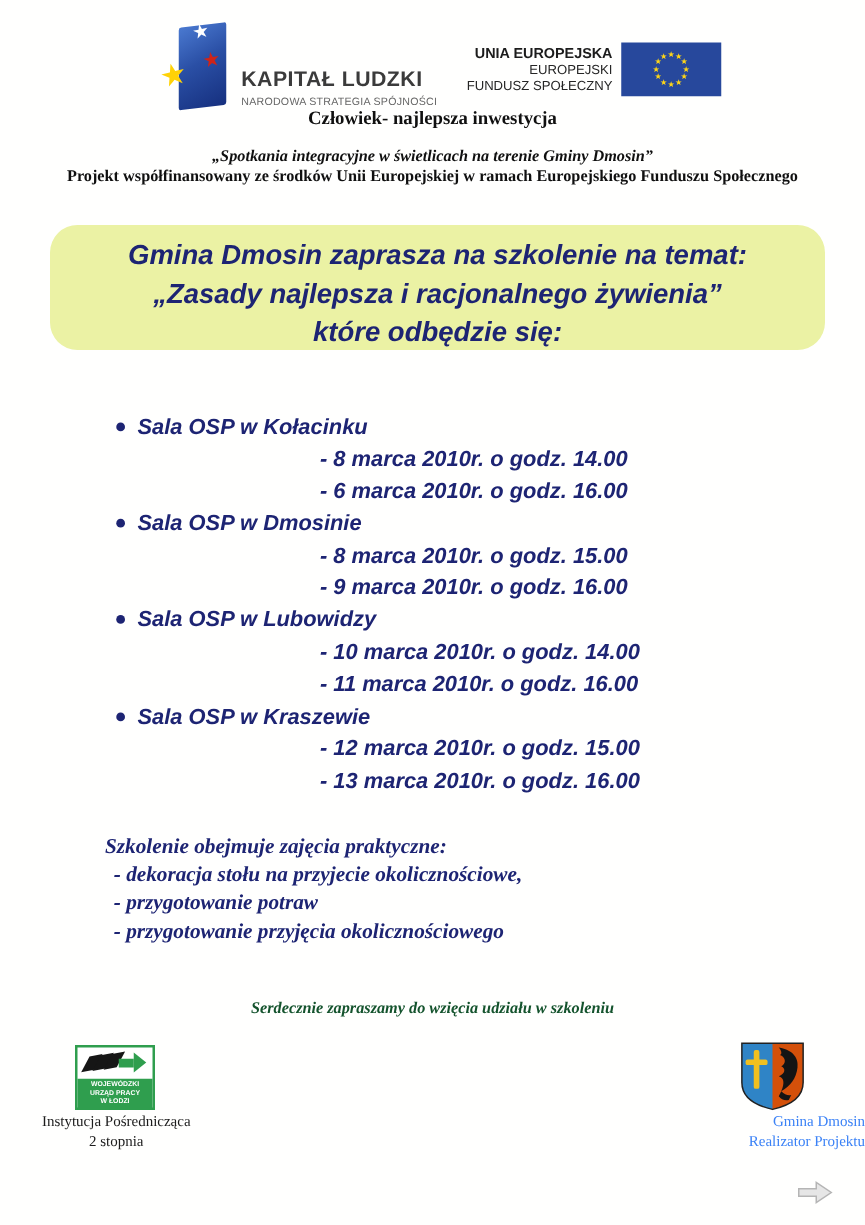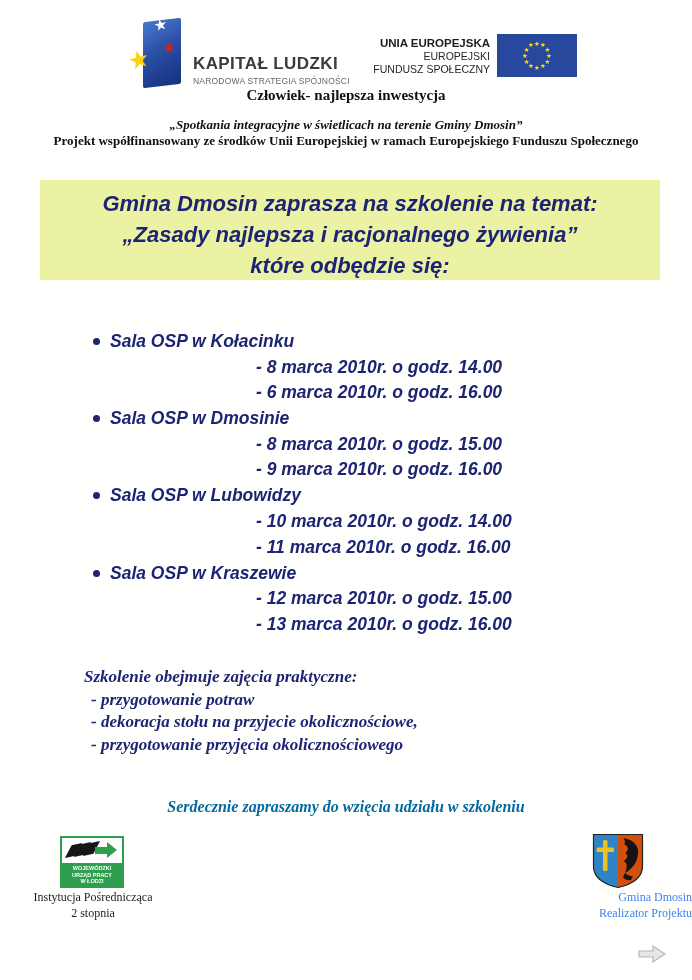"Gmina Dmosin zaprasza na szkolenie" .invite-box { border-radius: none -> 22px }
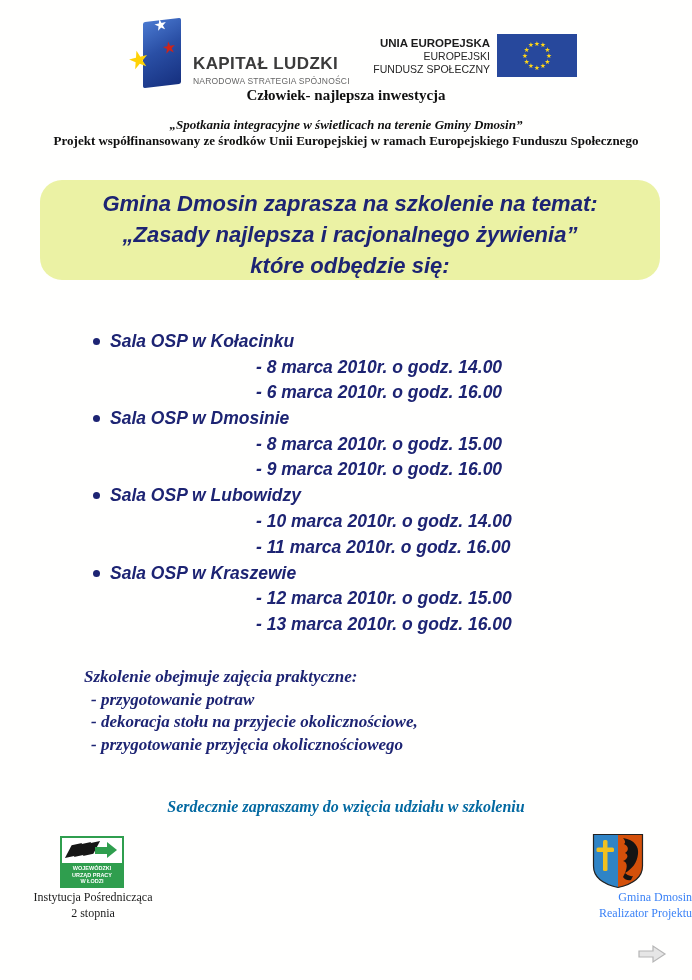"- przygotowanie potraw" div.practical-item { order: before "- dekoracja stołu na przyjecie" -> after "- dekoracja stołu na przyjecie" }
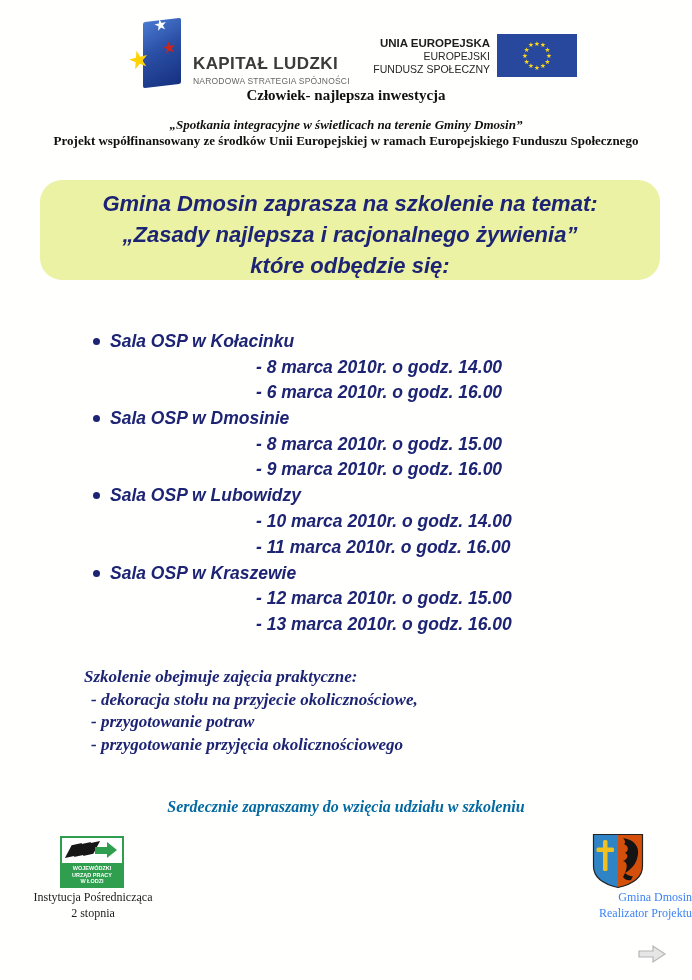"Serdecznie zapraszamy do wzięcia udziału" .closing { color: #0369a1 -> #14532d; font-size: 16px -> 13px }
